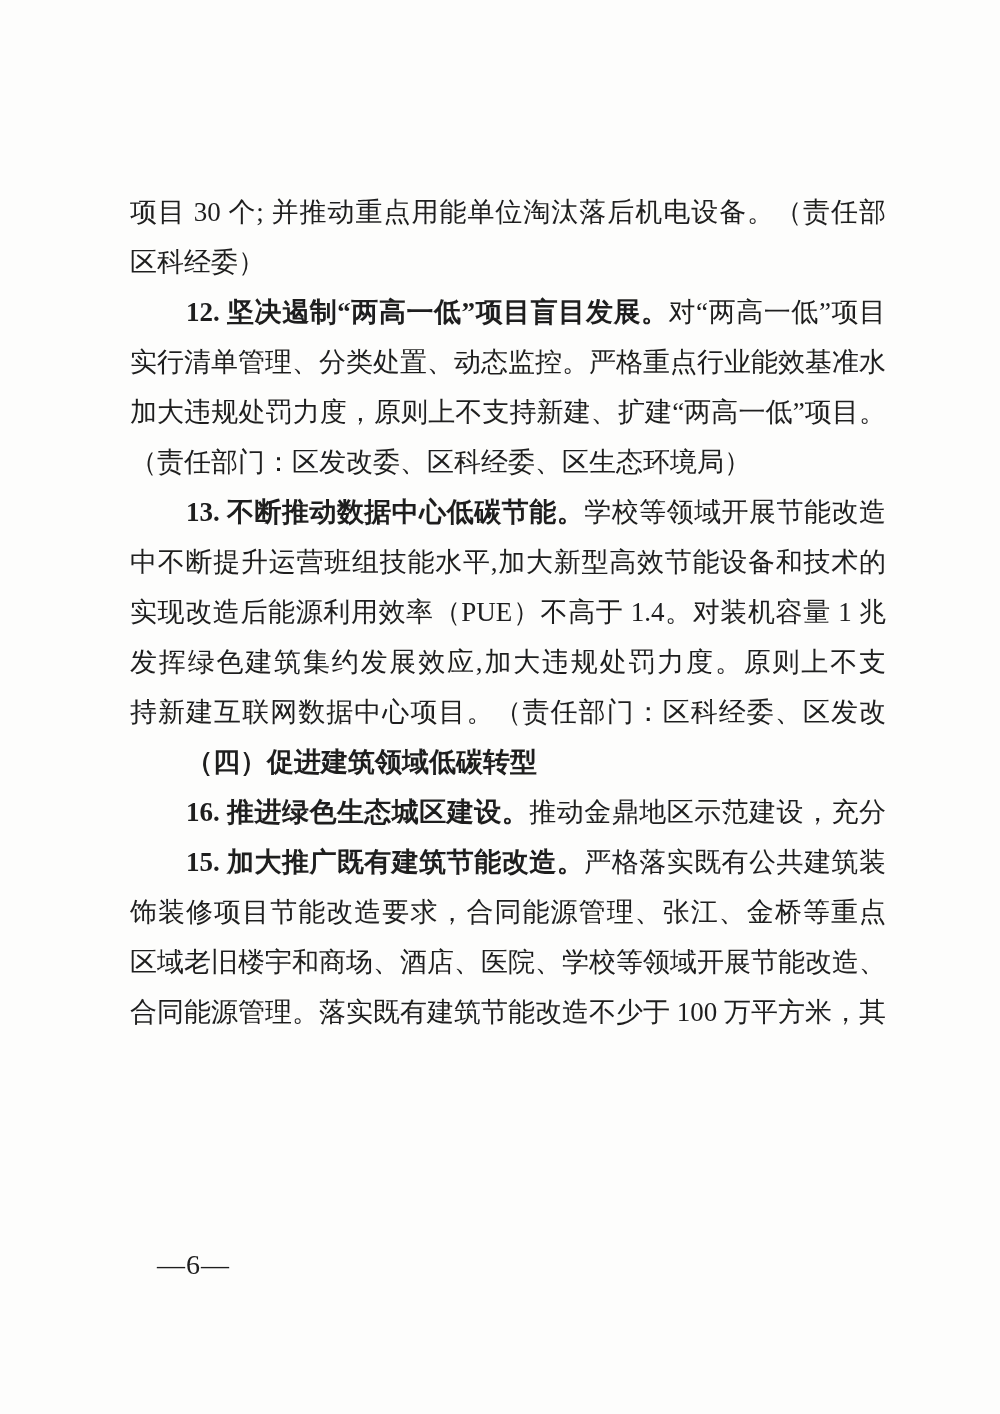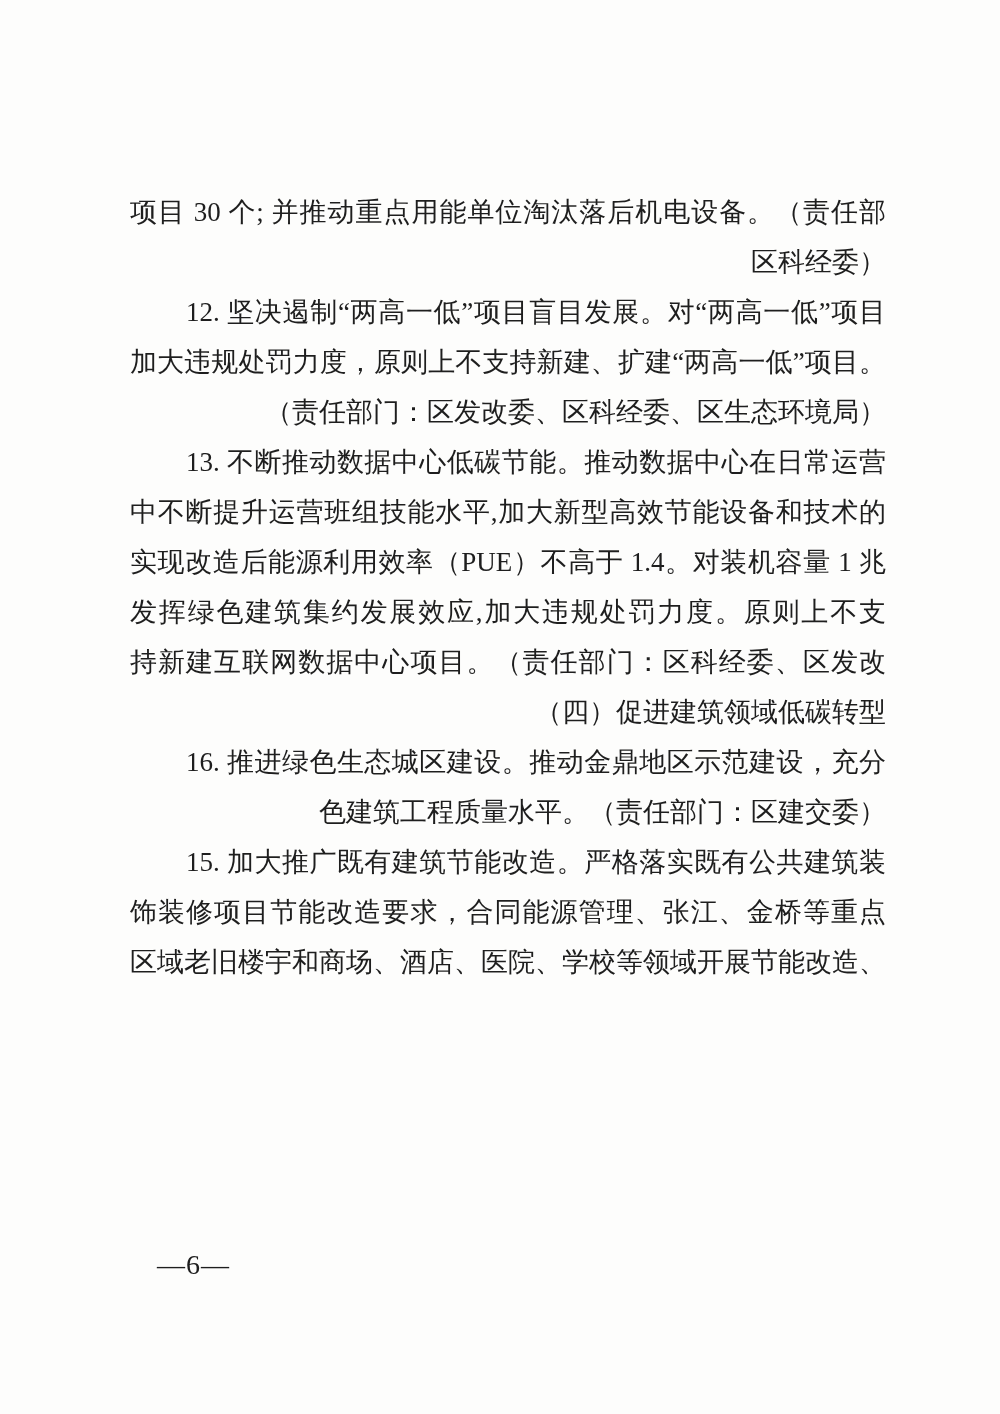"区科经委）" .line { text-align: right -> left }
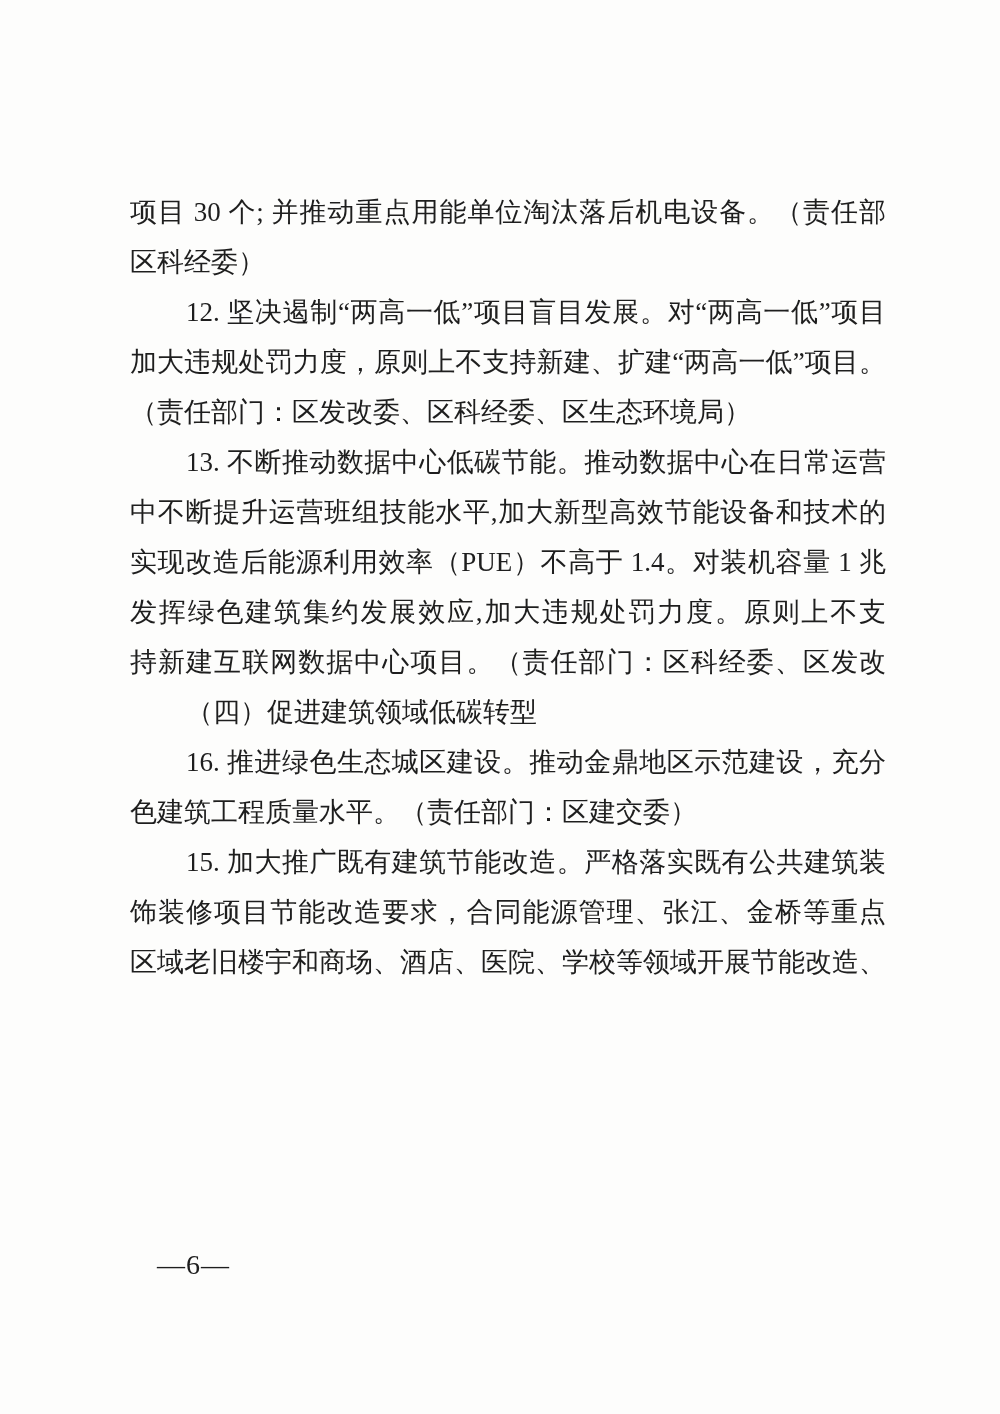"12. 坚决遏制“两高一低”项目盲目发展。" .b { font-weight: 400 -> 700 }
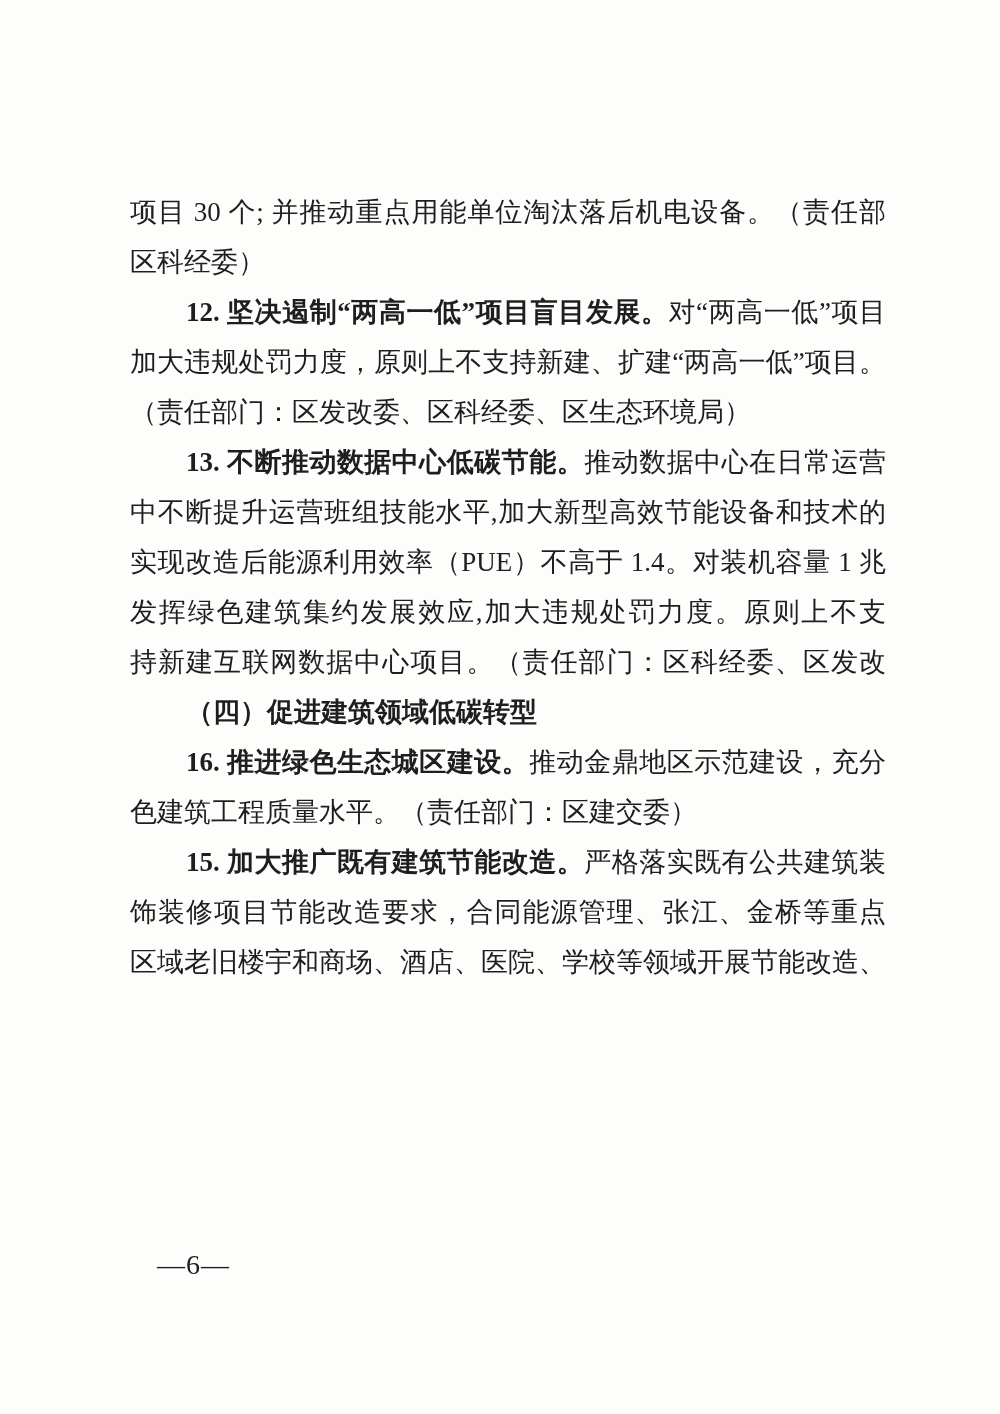"实行清单管理、分类处置、动态监控。严格重点行业能效基准水" div.line { html: none -> <div><span>实行清单管理、分类处置、动态监控。严格重点行业能效基准水</span></div> }
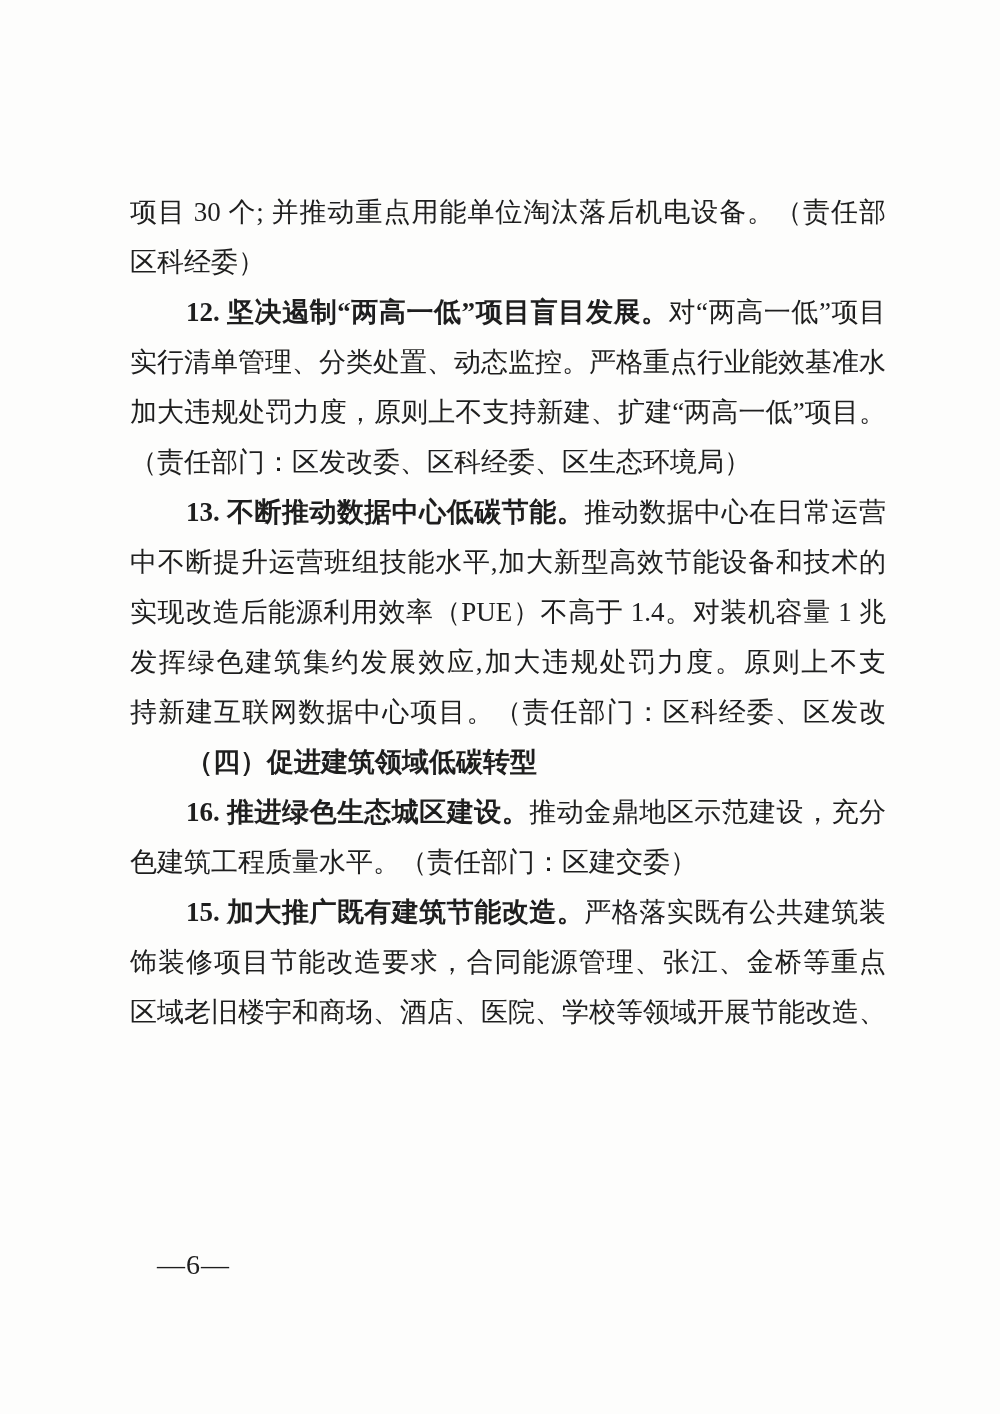"推动数据中心在日常运营" span { text: 推动数据中心在日常运营 -> 学校等领域开展节能改造 }
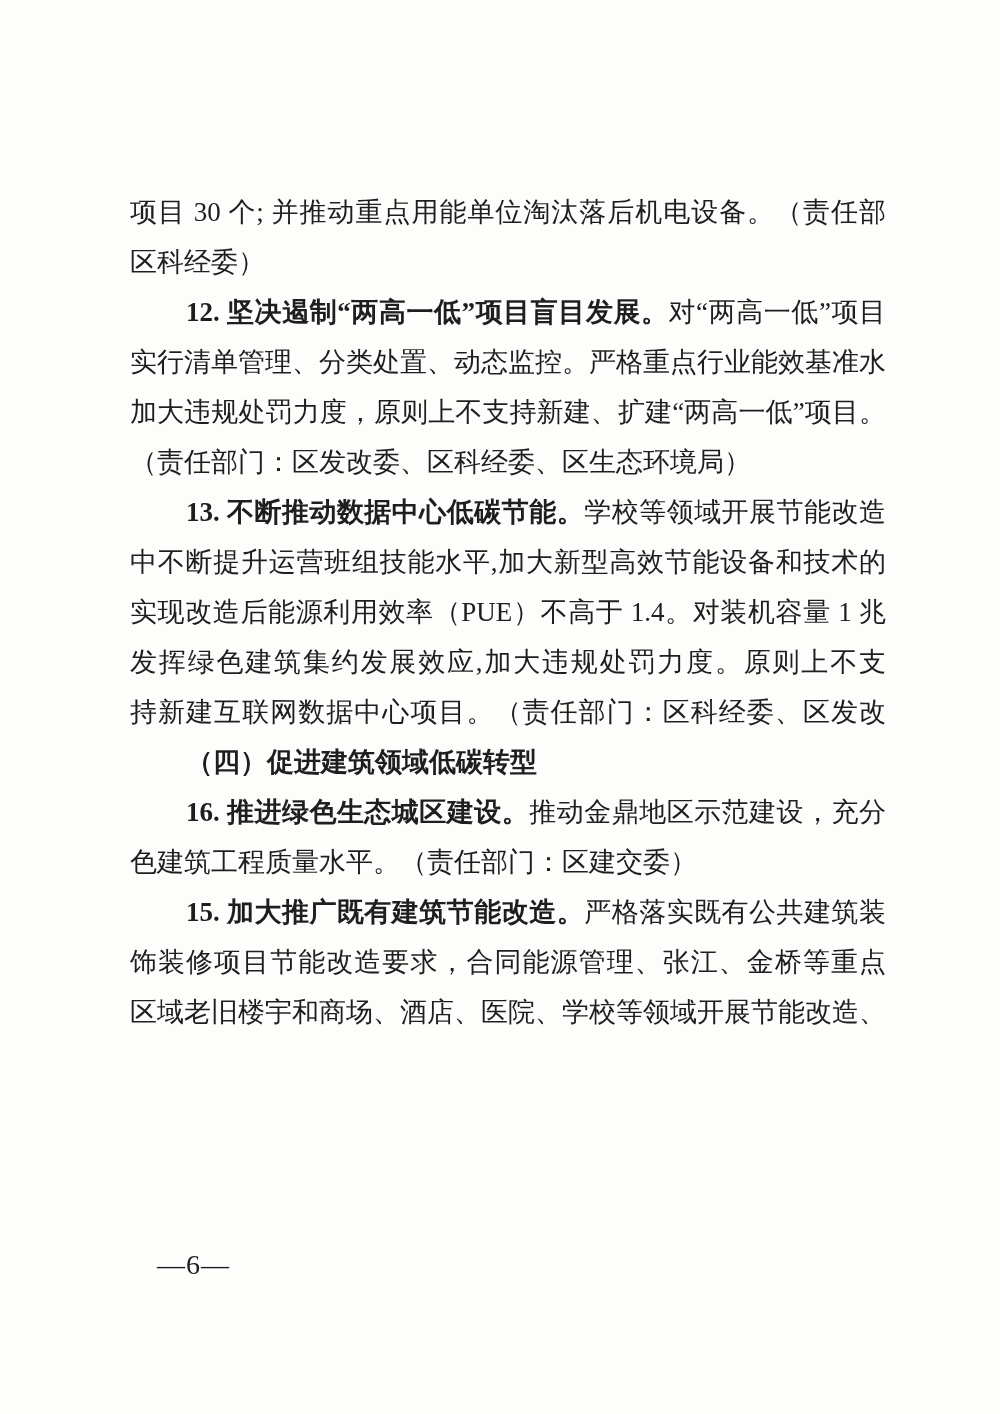"色建筑工程质量水平。（责任部门：区建交委）" div.line { html: <div><span>色建筑工程质量水平。（责任部门：区建交委）</span></div> -> none }
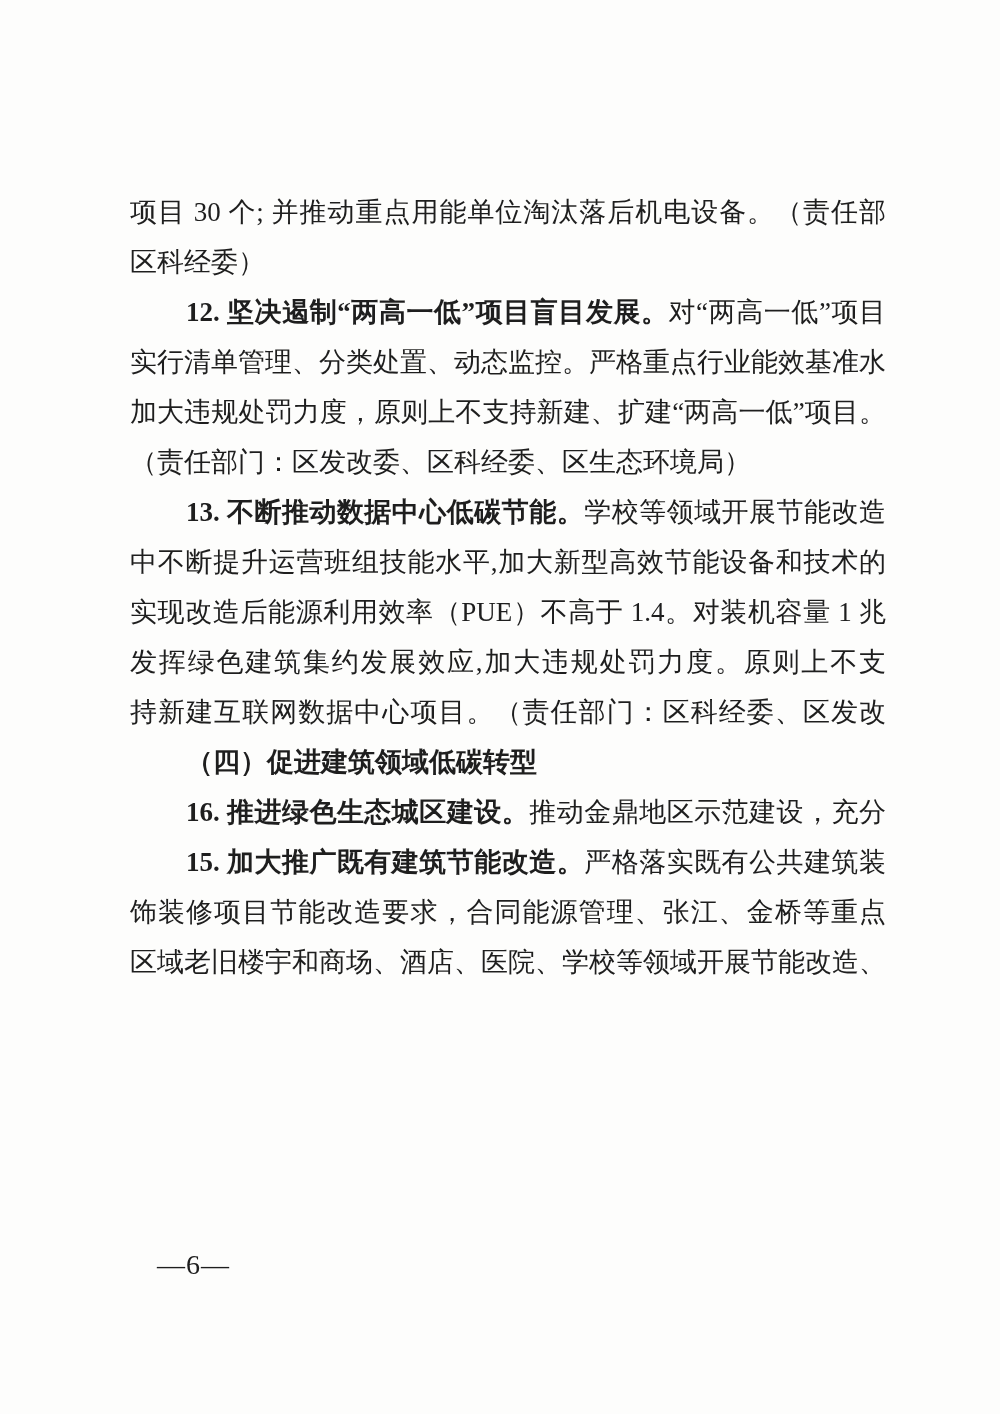"合同能源管理。落实既有建筑节能改造不少于 100 万平方米，其" div.line { html: none -> <div><span>合同能源管理。落实既有建筑节能改造不少于 100 万平方米，其</span></div> }
